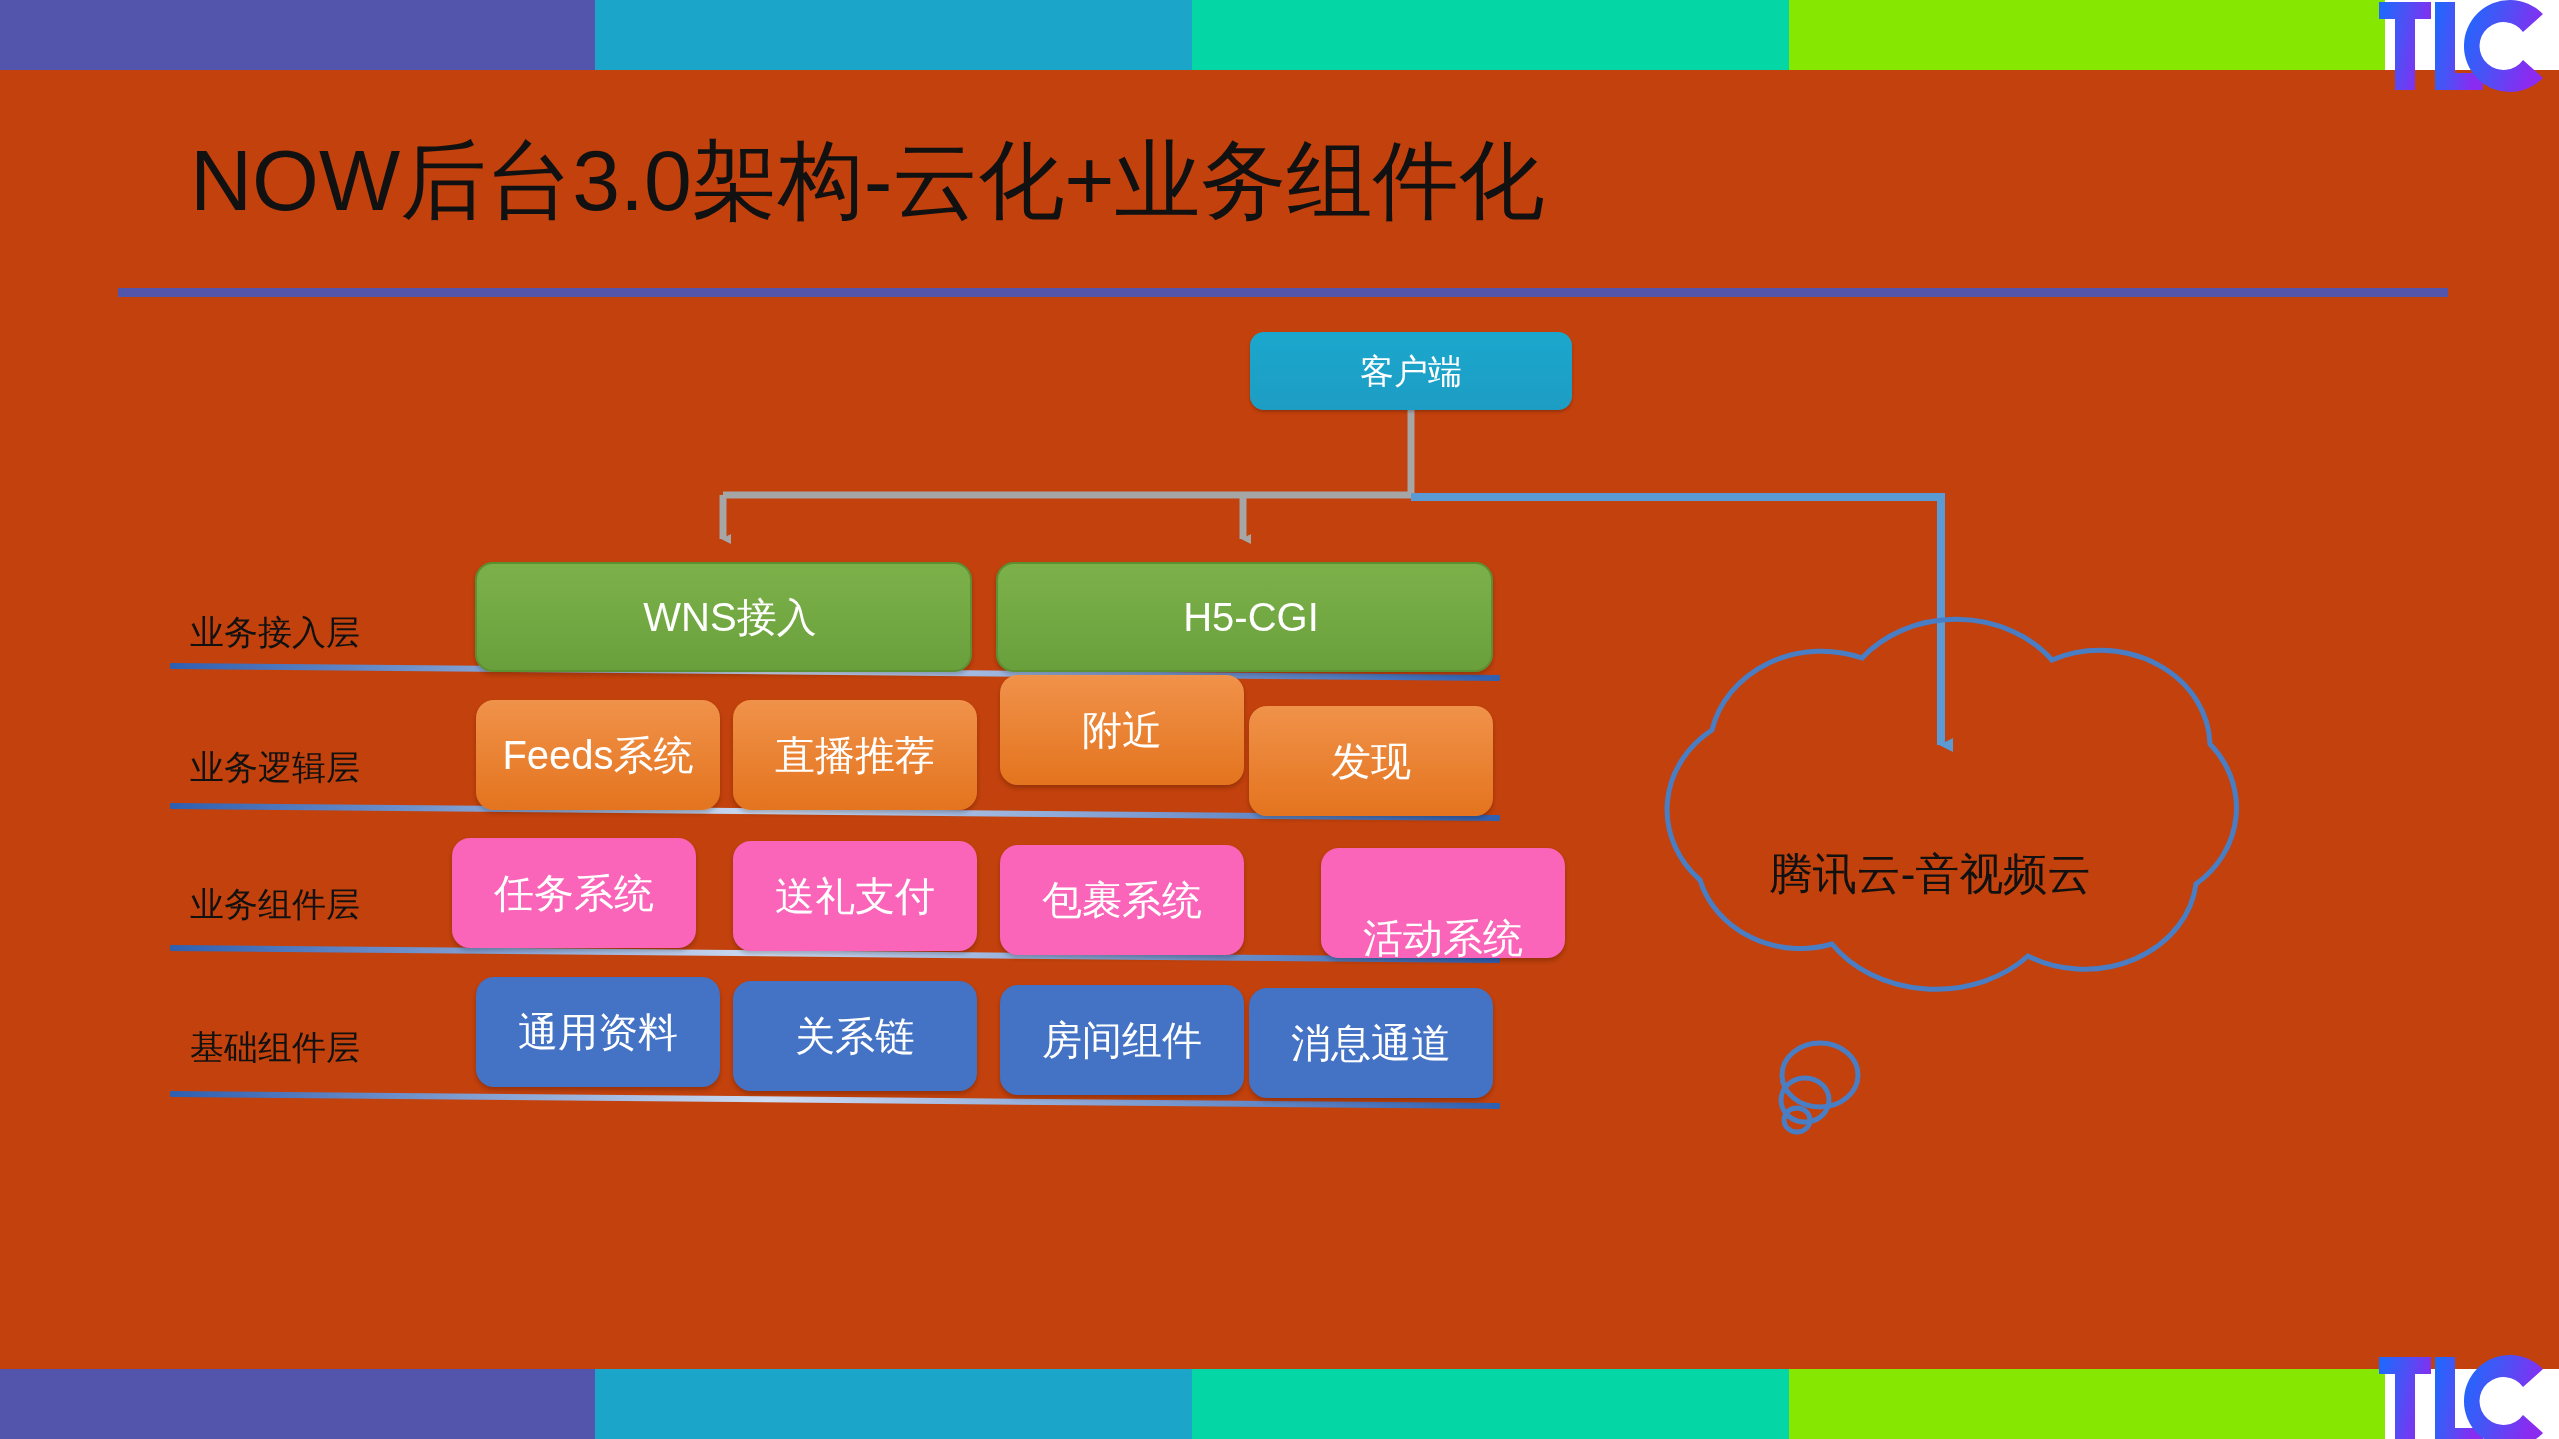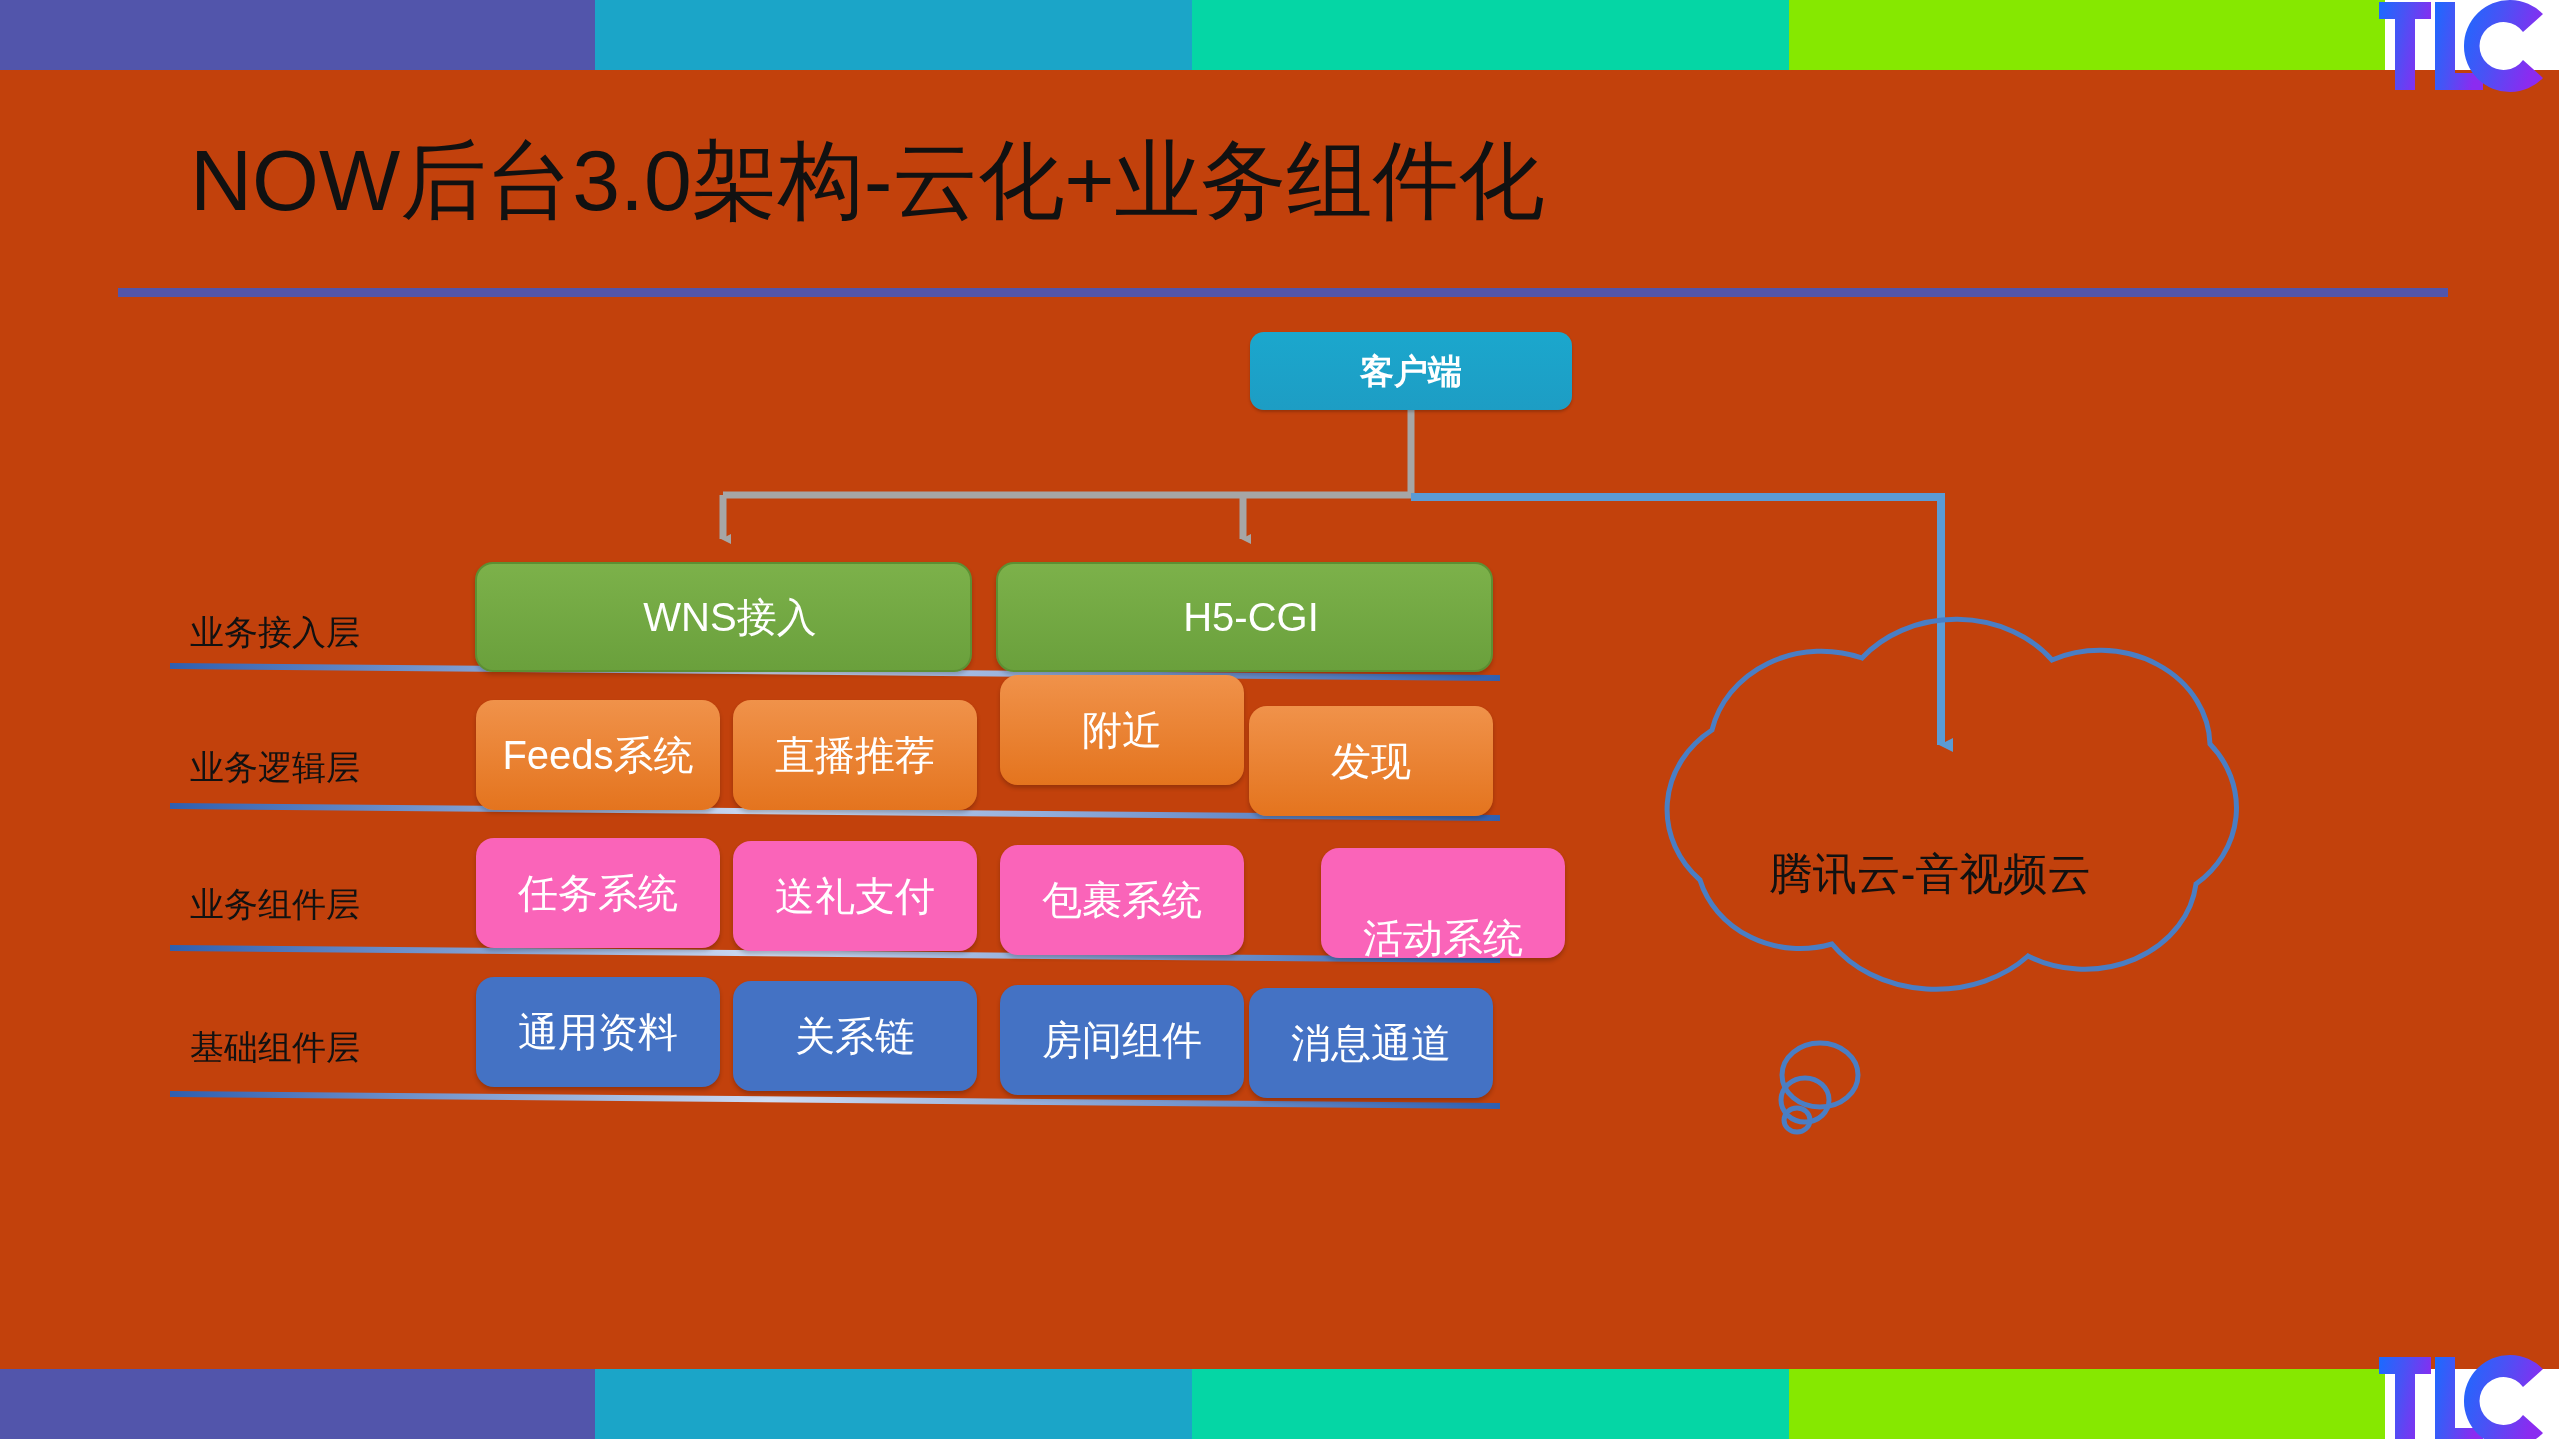"客户端" .node.client { font-weight: bold -> none }
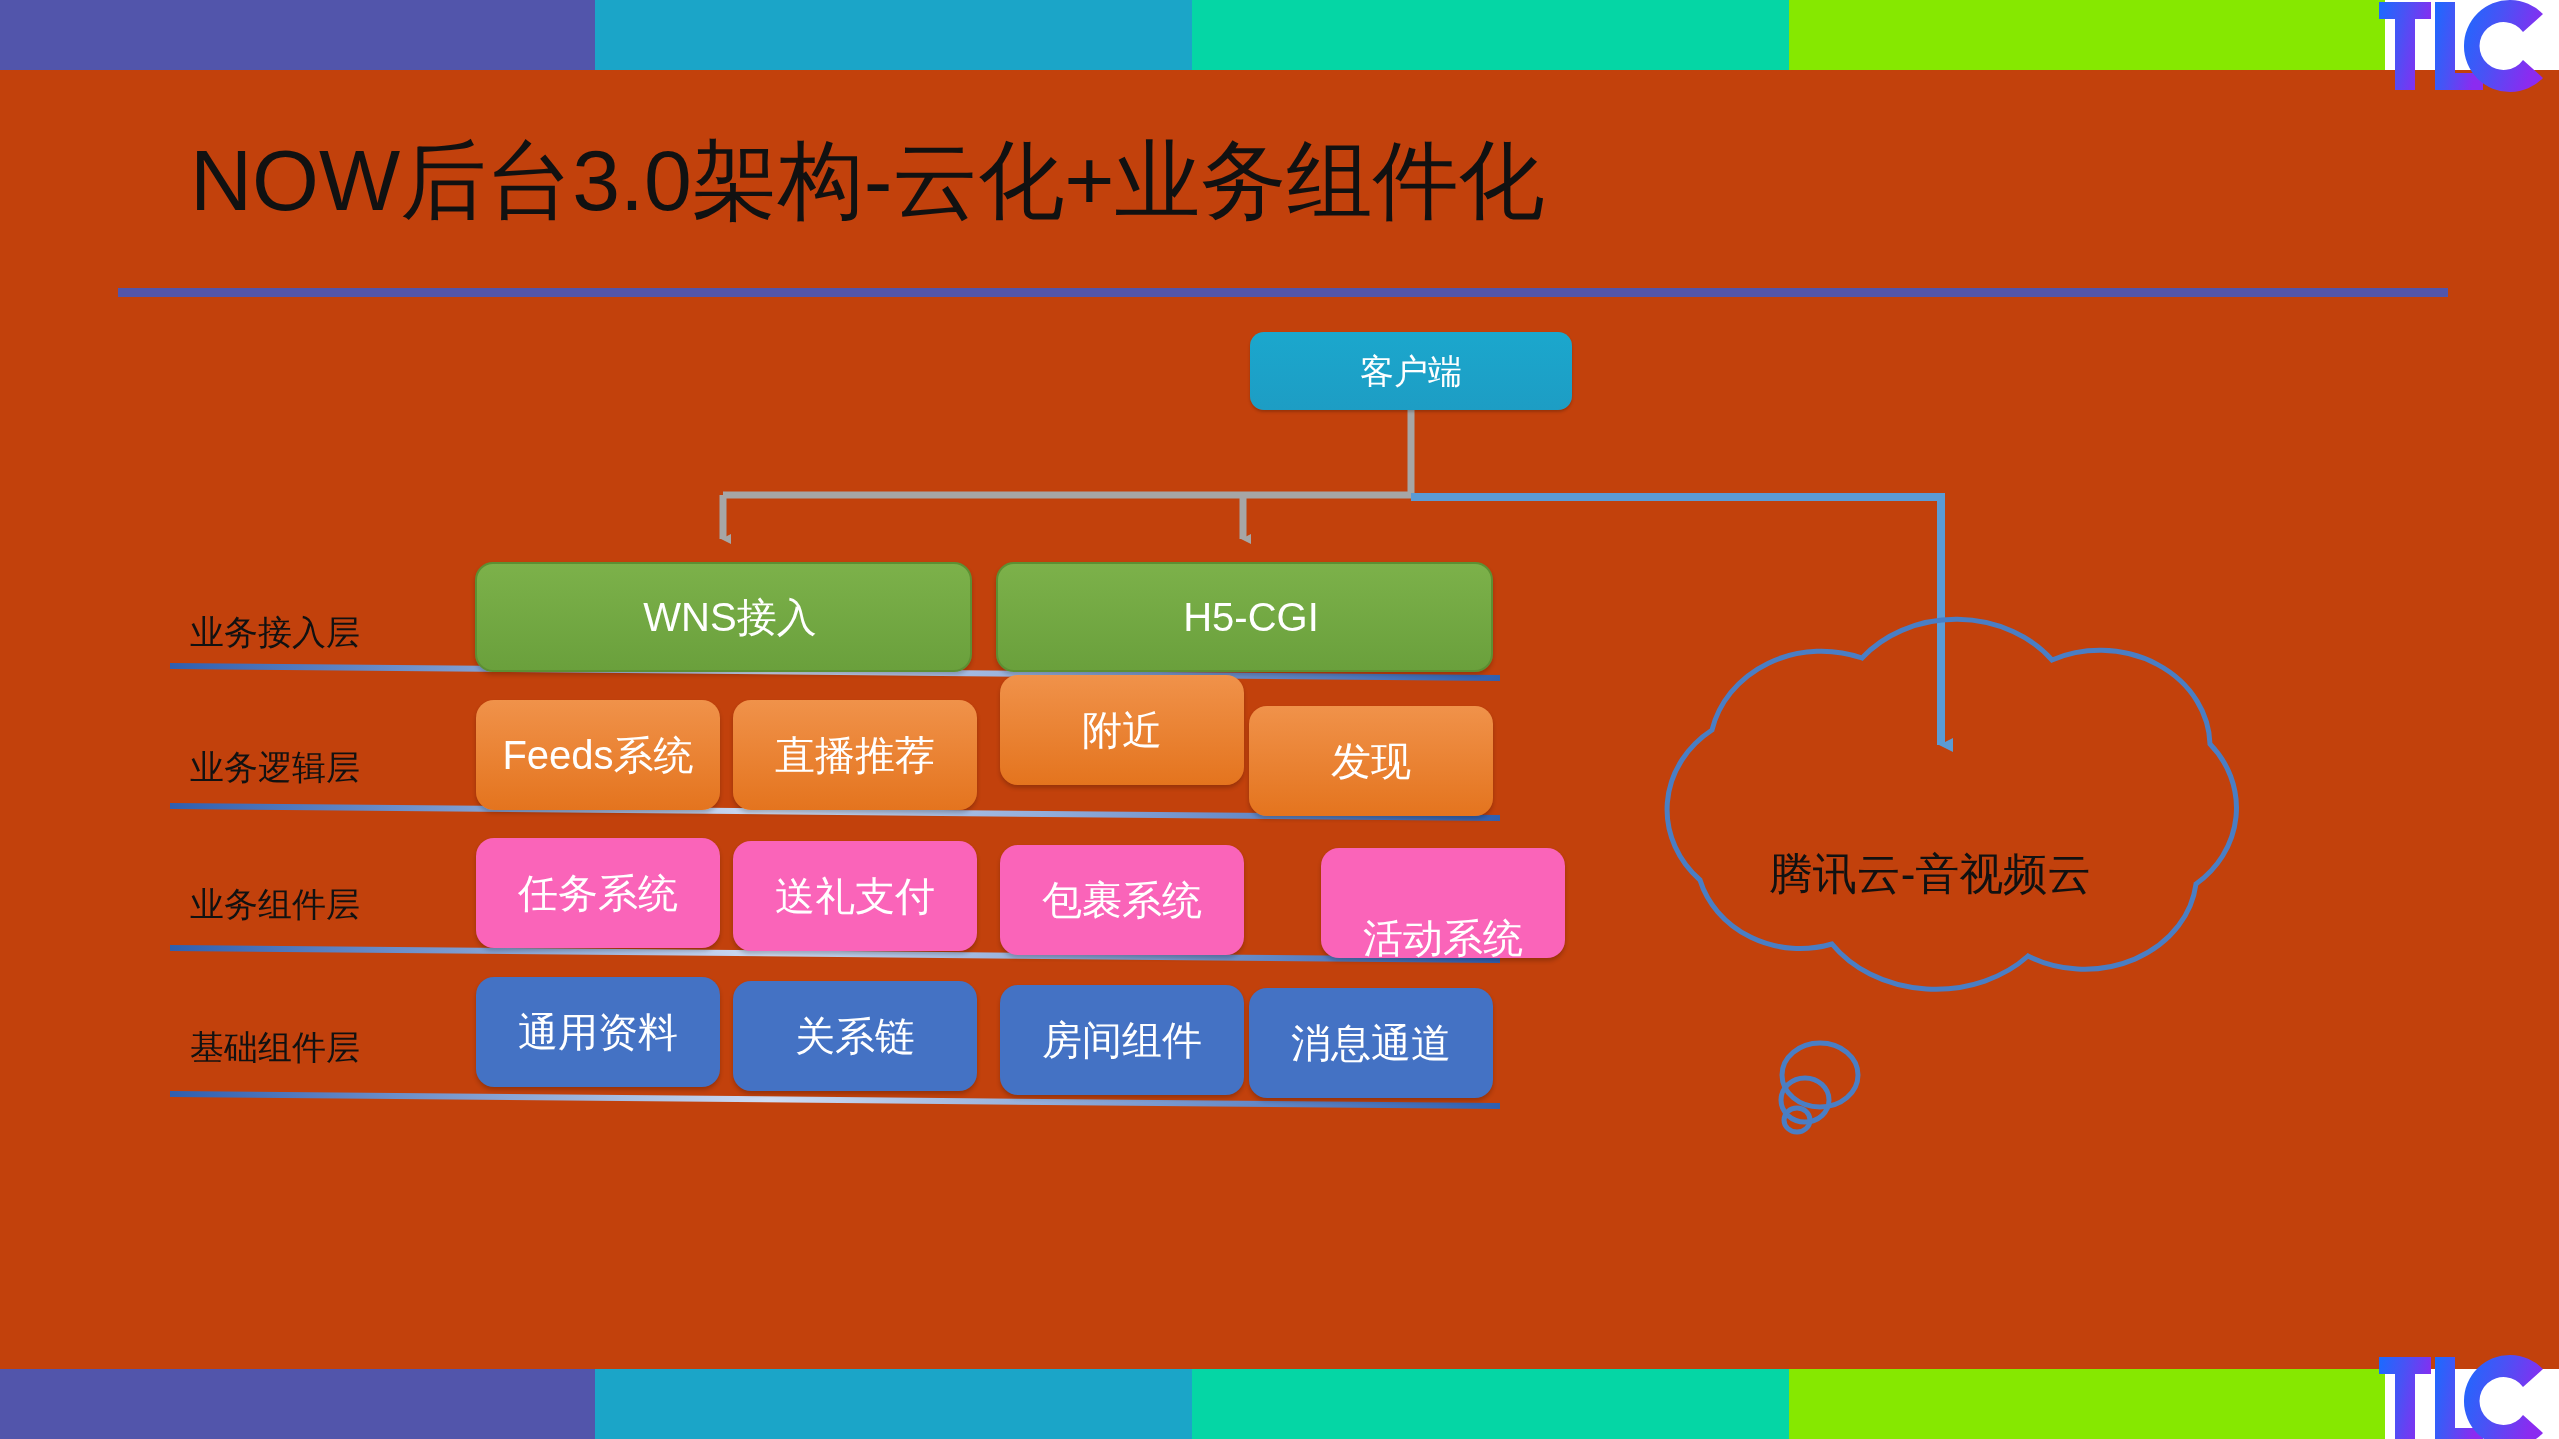"任务系统" div.node { left: 476px -> 452px }
